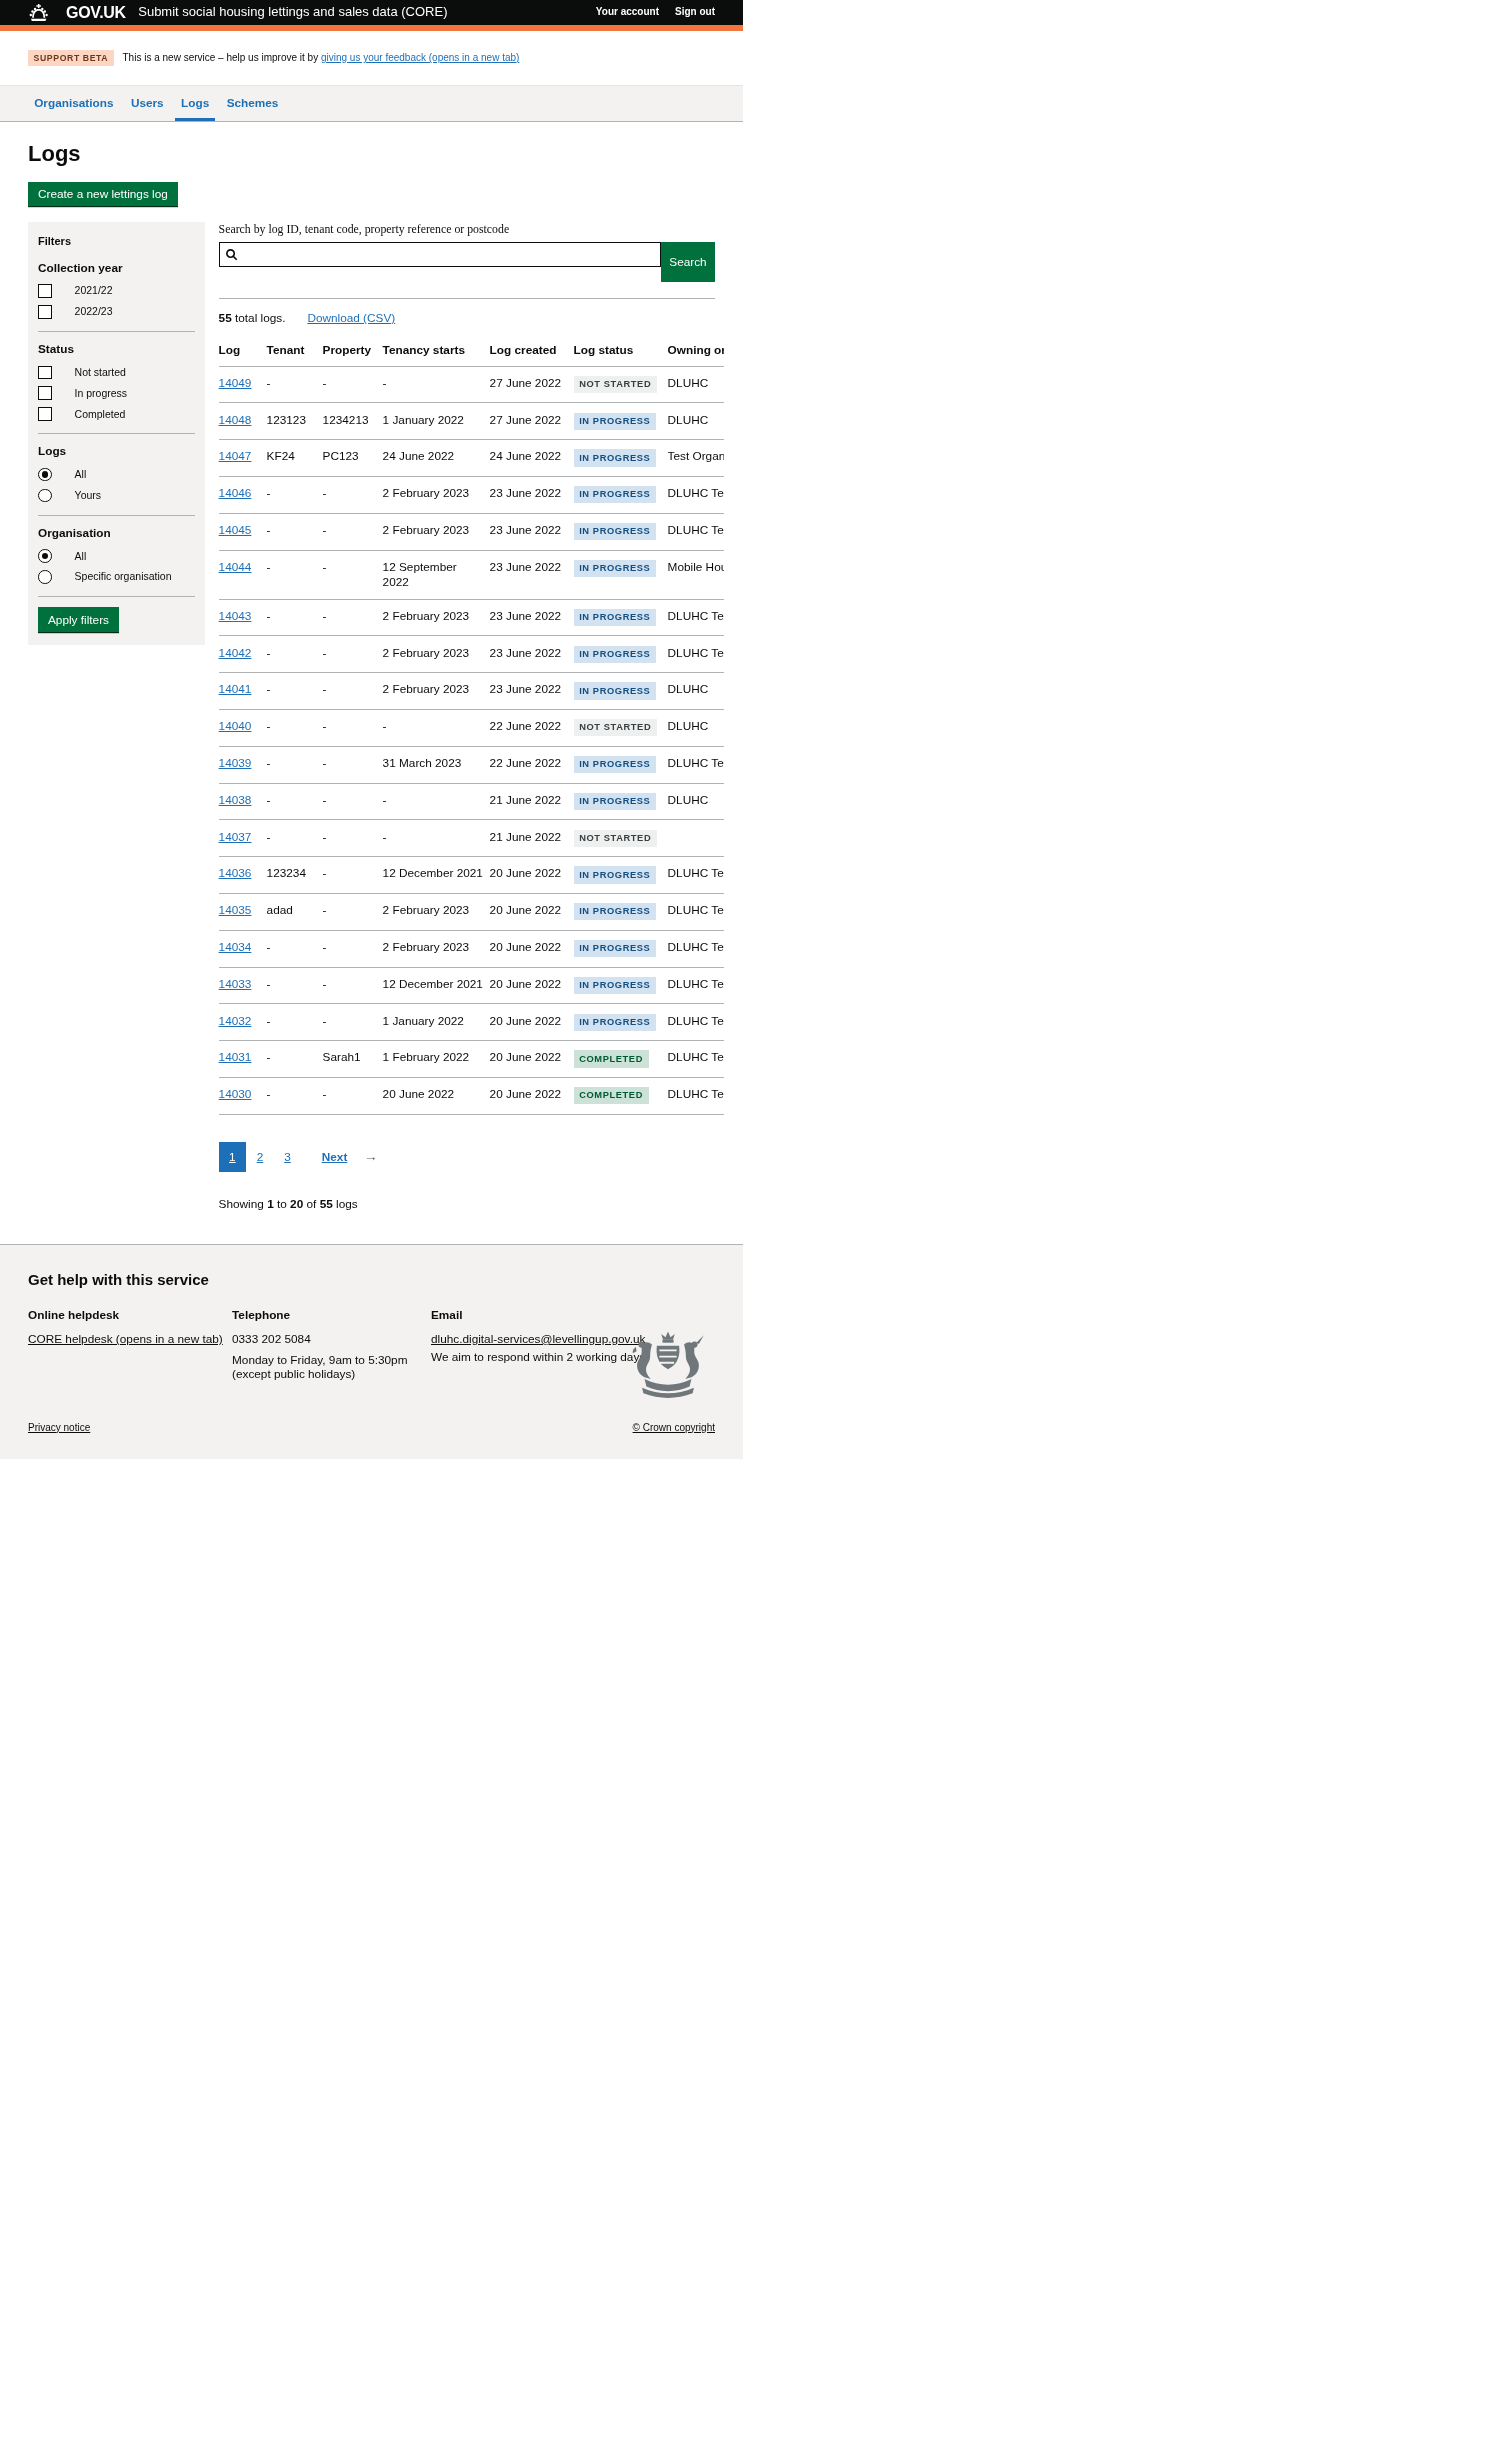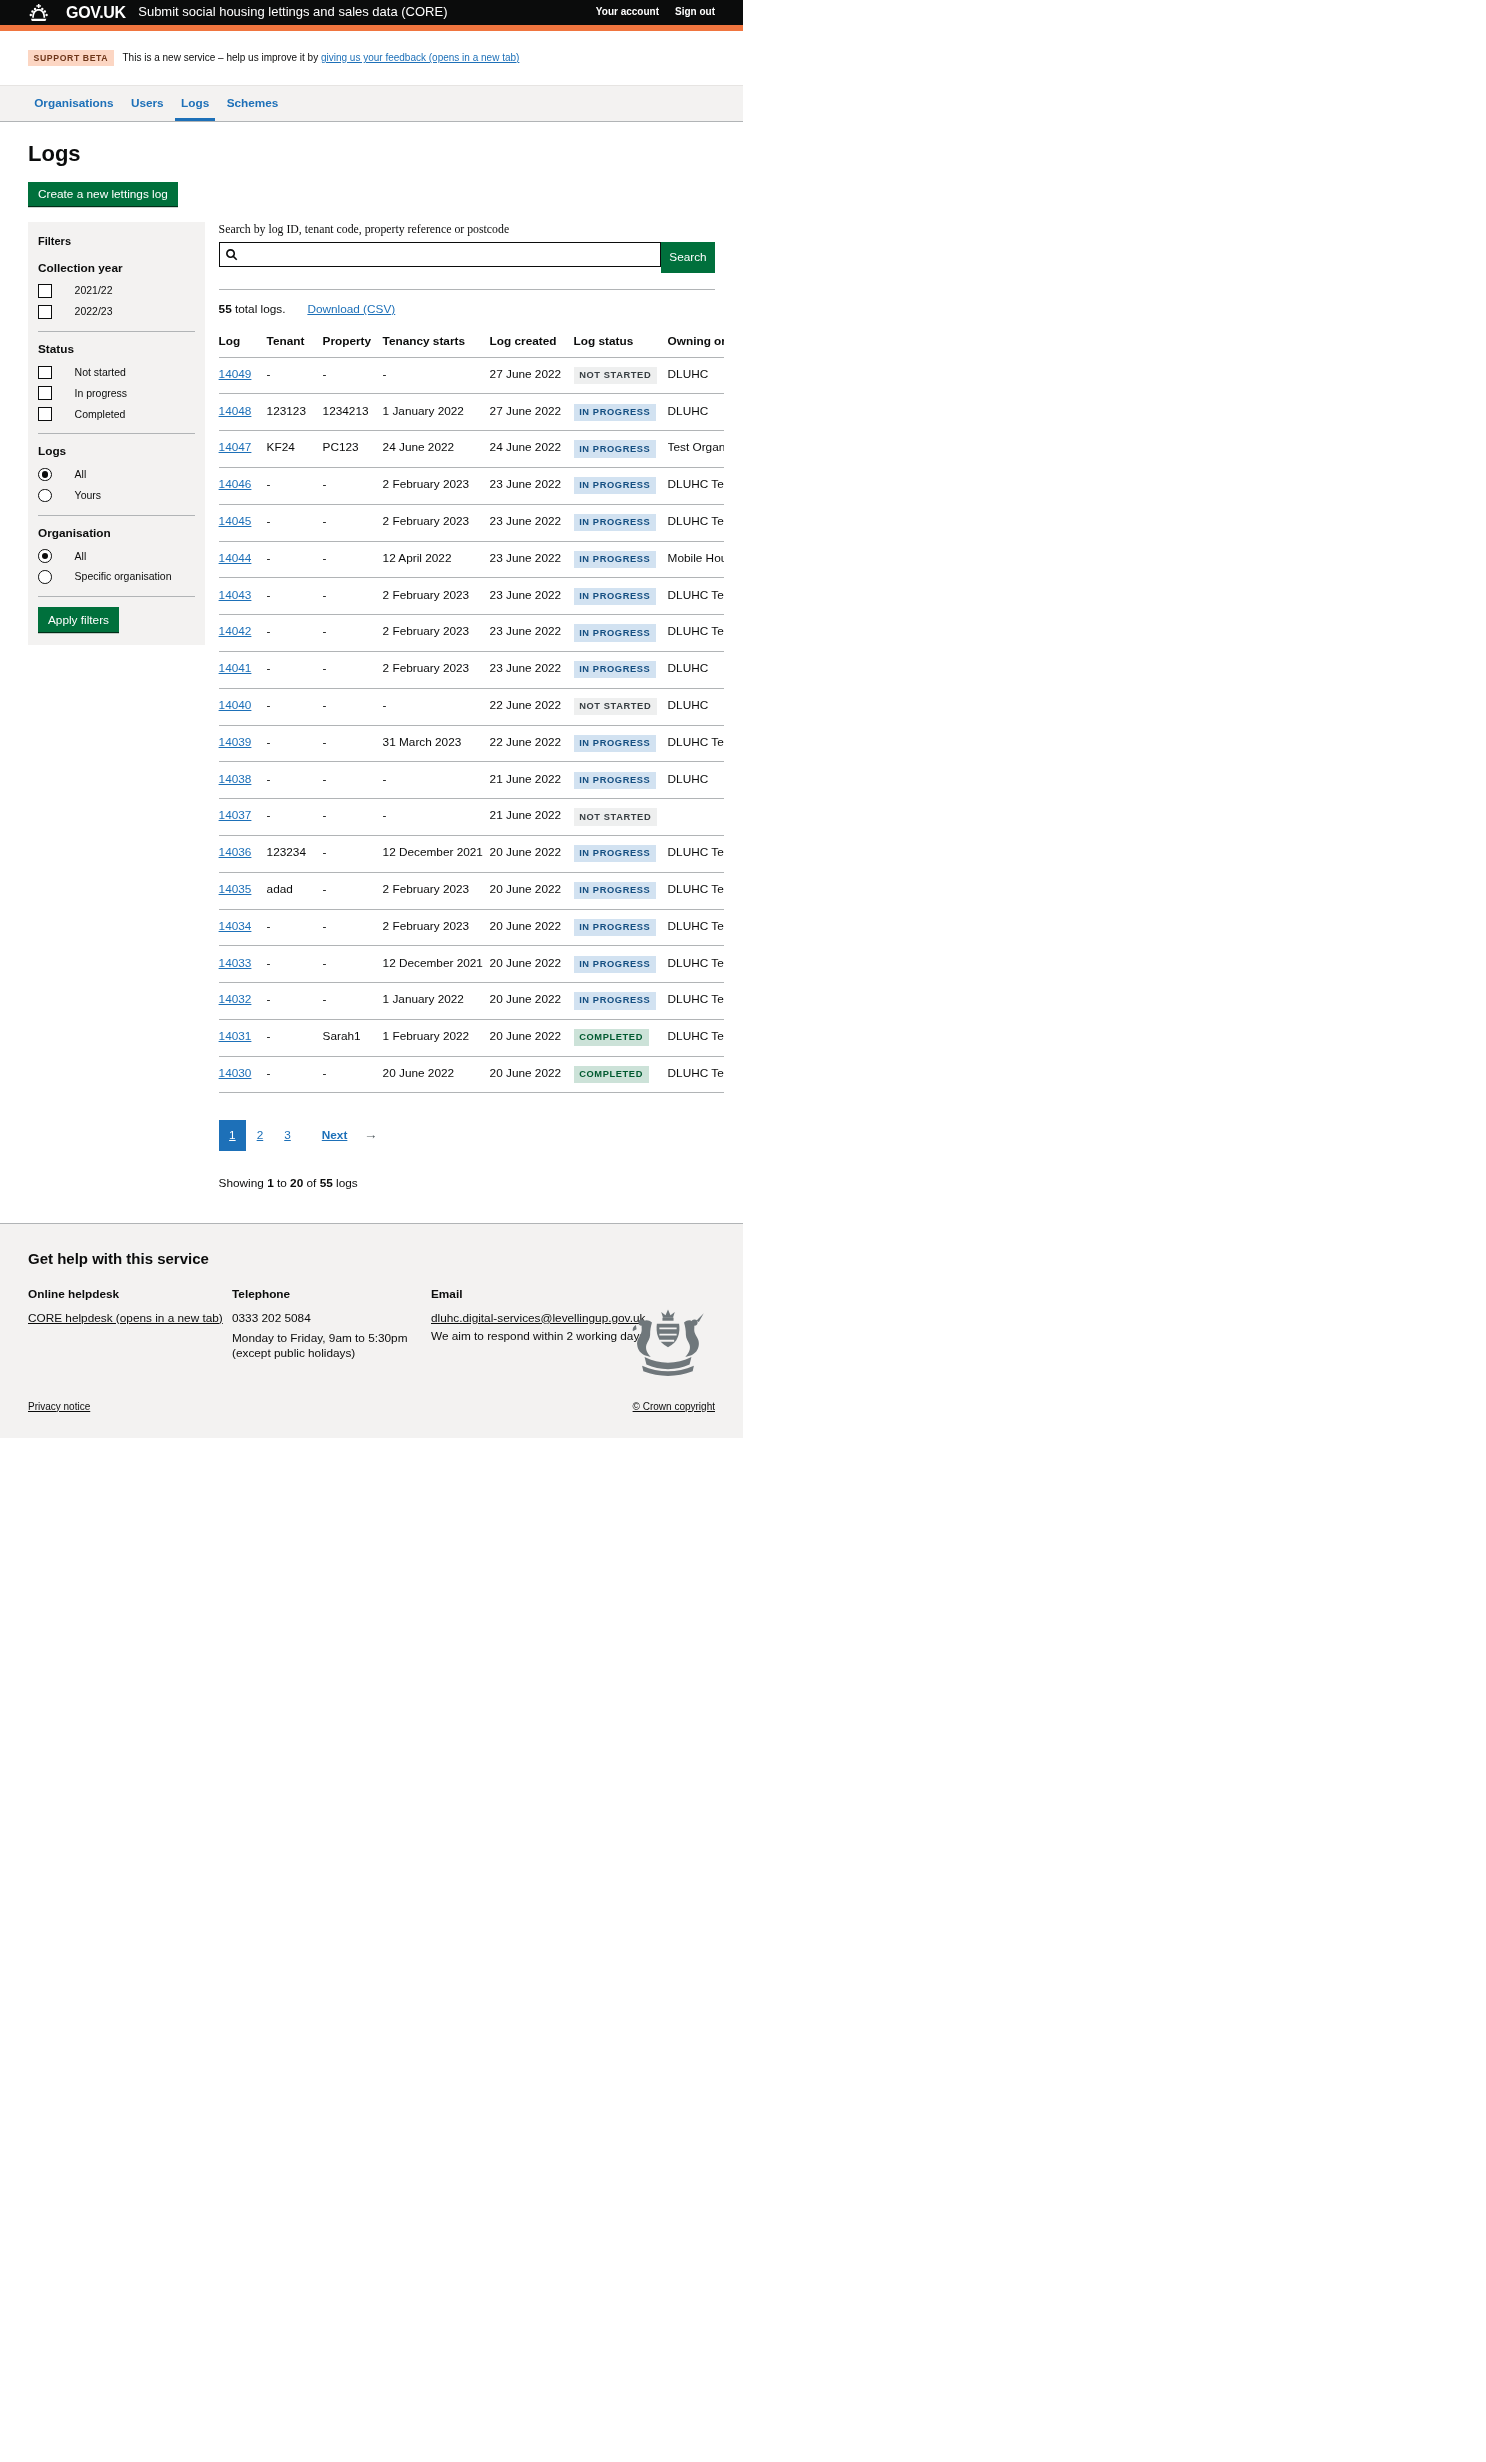"Search" .search-btn { height: 31px -> 40px }
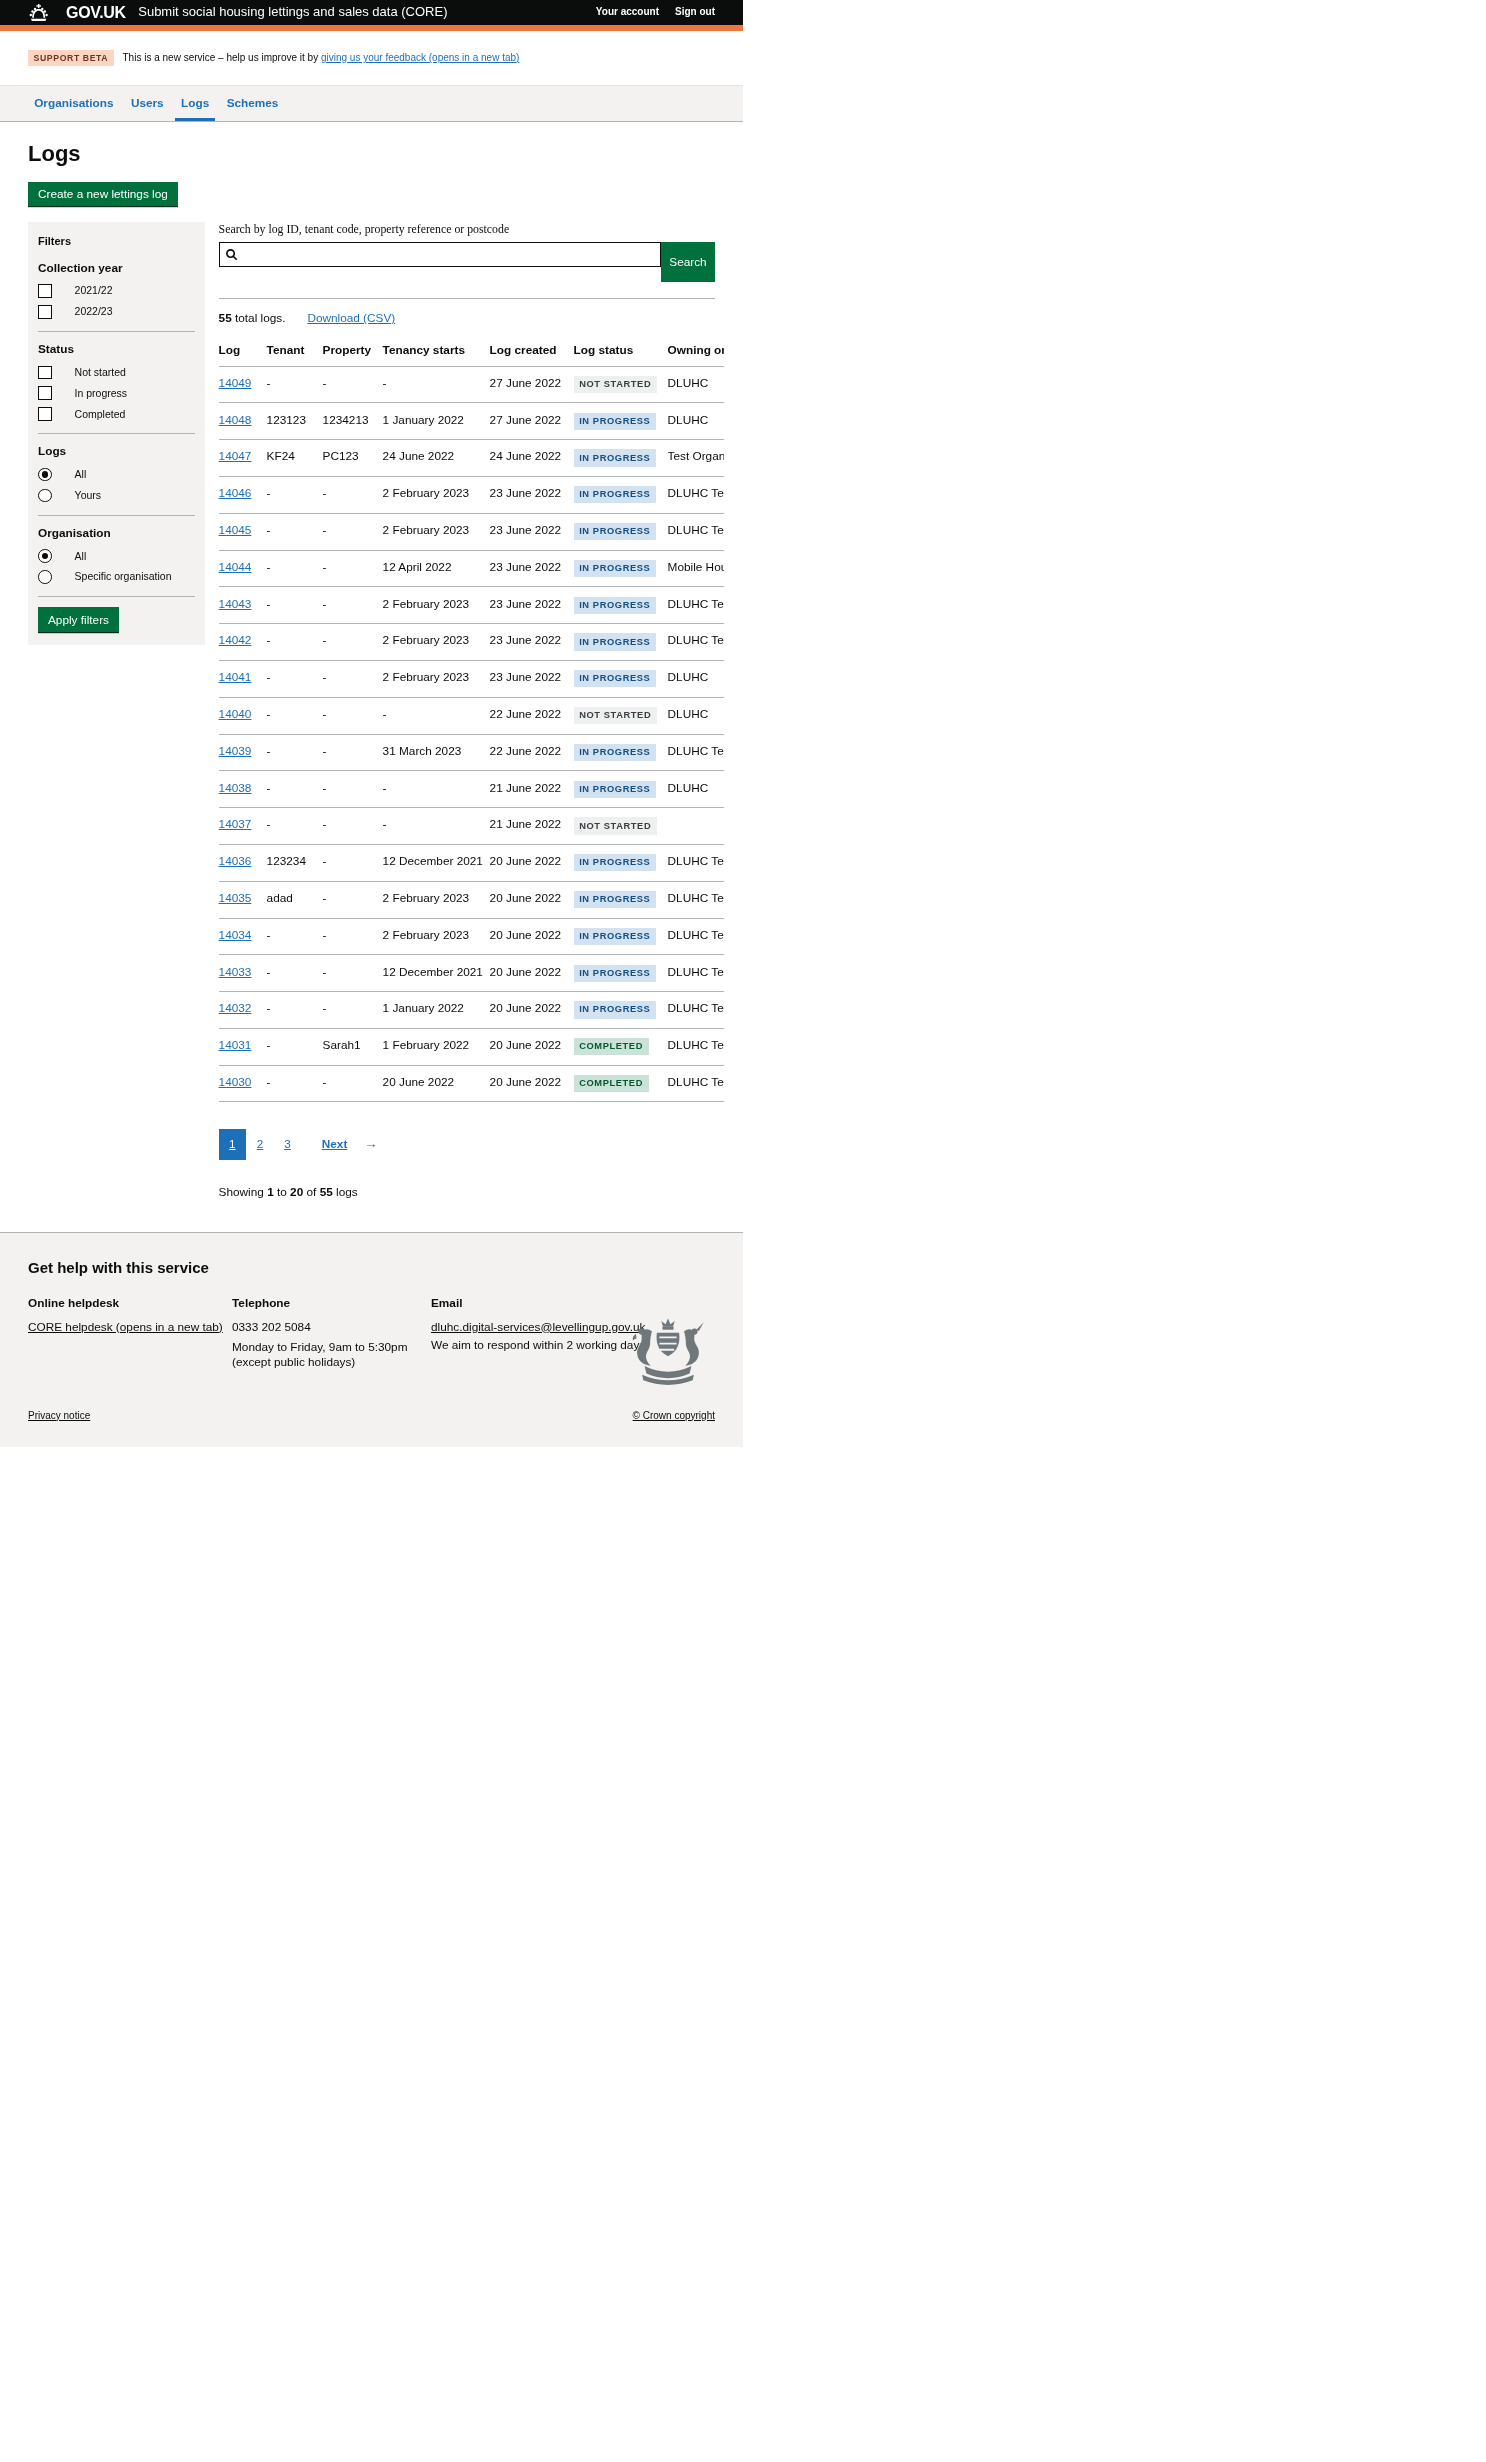"12 April 2022" td { text: April -> September }
